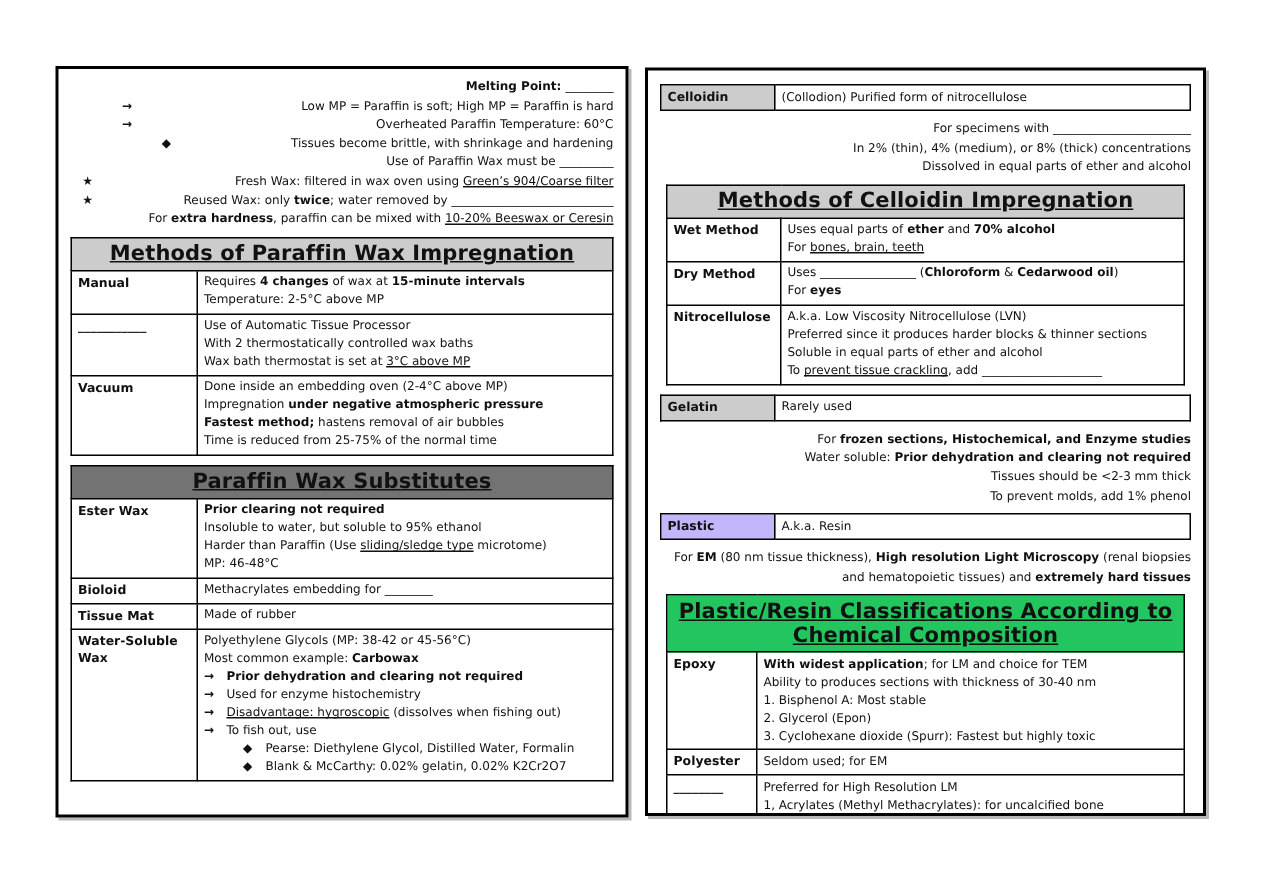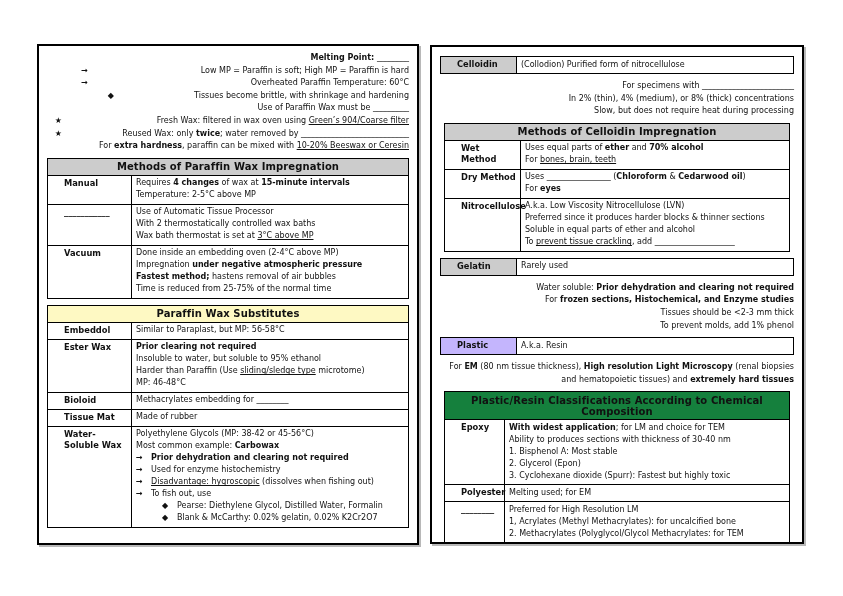"Celloidin" td.label { padding: 2px 3px 2px 16px -> 2px 3px 2px 4px }
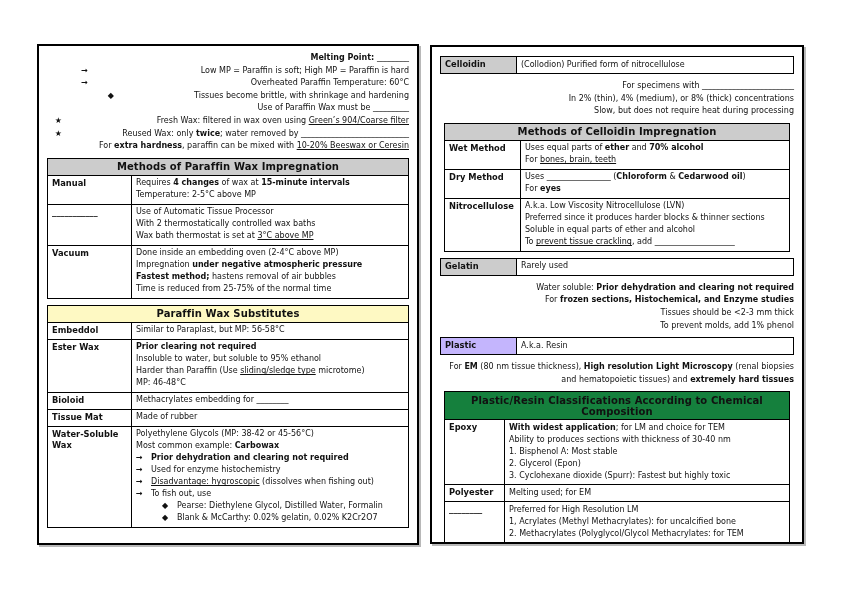"Dissolved in equal parts of" div.line { html: none -> <div> <span><span>Dissolved in equal parts of ether and alcohol</span></span> </div> }
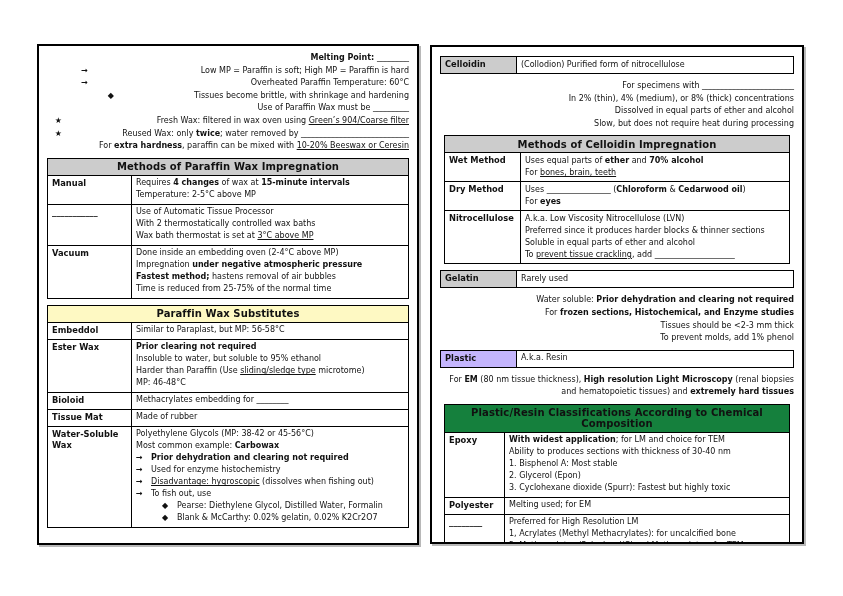"Slow, but does not require" div.line { html: <div> <span><span>Slow, but does not require heat during processing</span></span> </div> -> none }
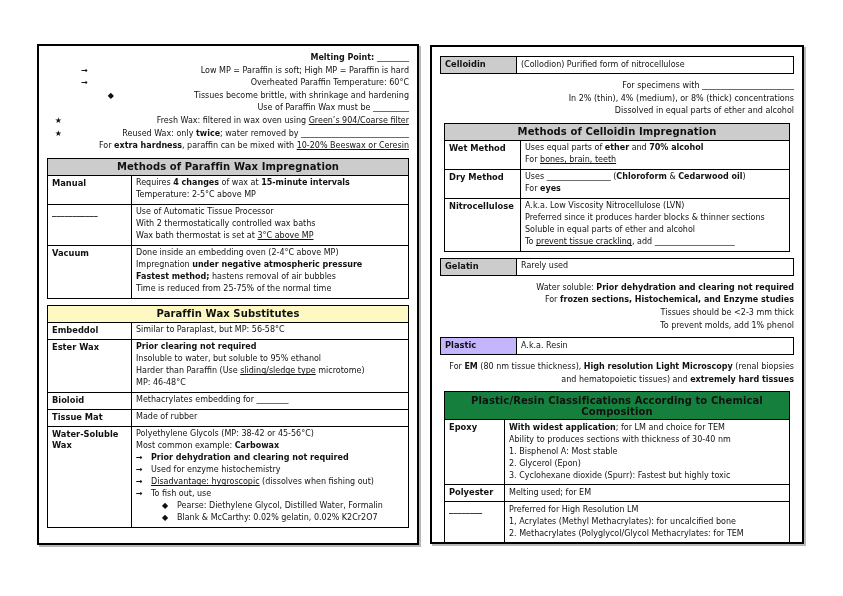"Methods of Celloidin Impregnation" td.t-title { font-size: 10px -> 14px; text-decoration: none -> underline }
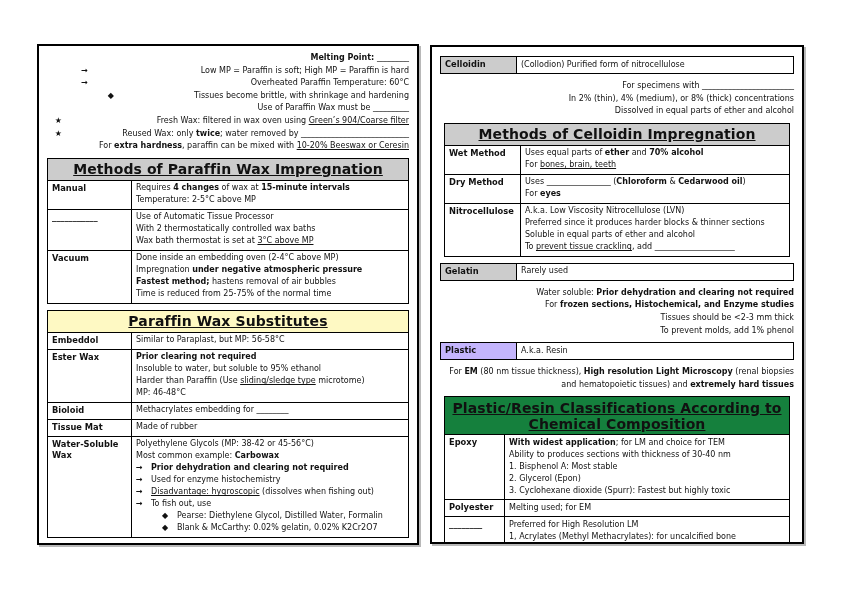"Water soluble: Prior dehydration and" div.line { order: before "For frozen sections, Histochemical, and" -> after "For frozen sections, Histochemical, and" }
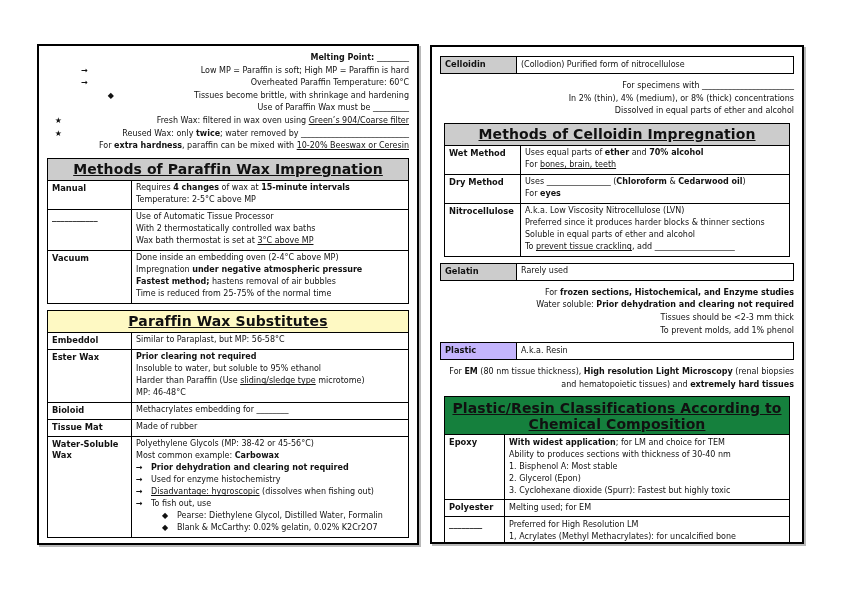"Paraffin Wax Substitutes" td.t-title { background: #fef9c3 -> #737373 }
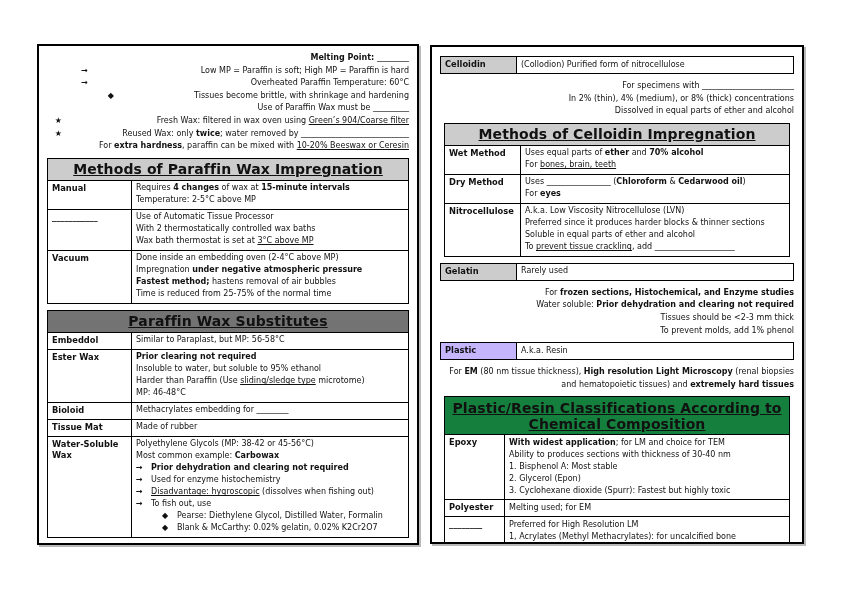"Embeddol" tr { html: <tr> <td>Embeddol</td> <td> <div> <span><span>Similar to Paraplast, but MP: 56-58°C</span></span> </div> </td> </tr> -> none }
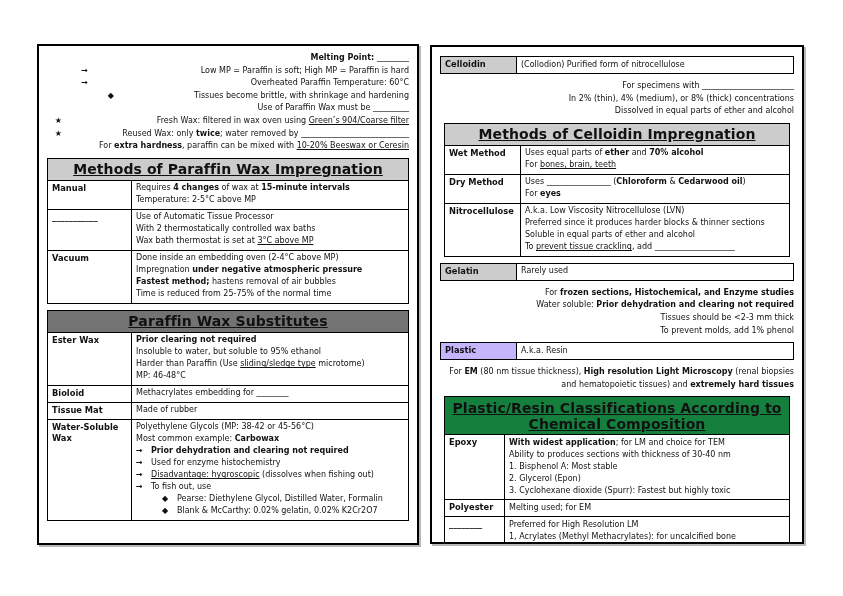"Plastic/Resin Classifications According" td.t-title { background: #15803d -> #22c55e }
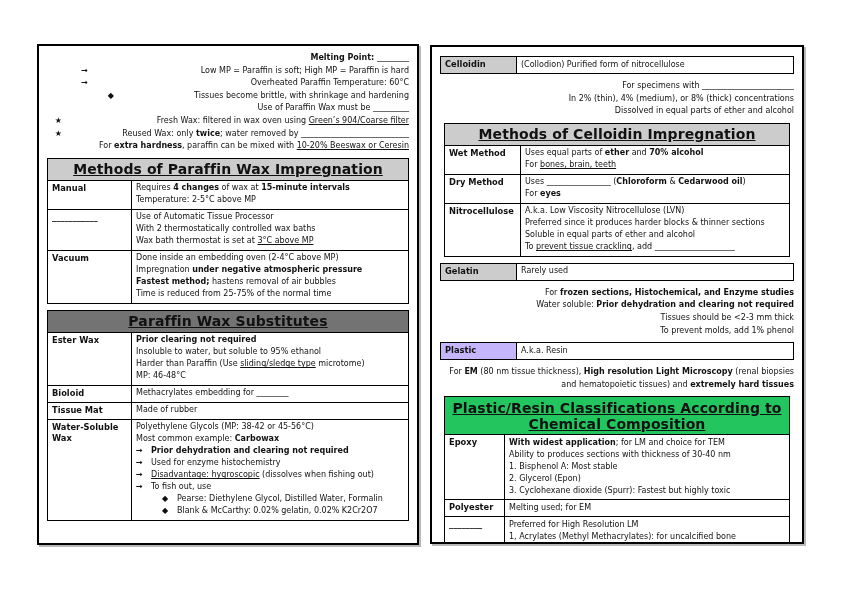"Melting used; for EM" span { text: Melting -> Seldom }
